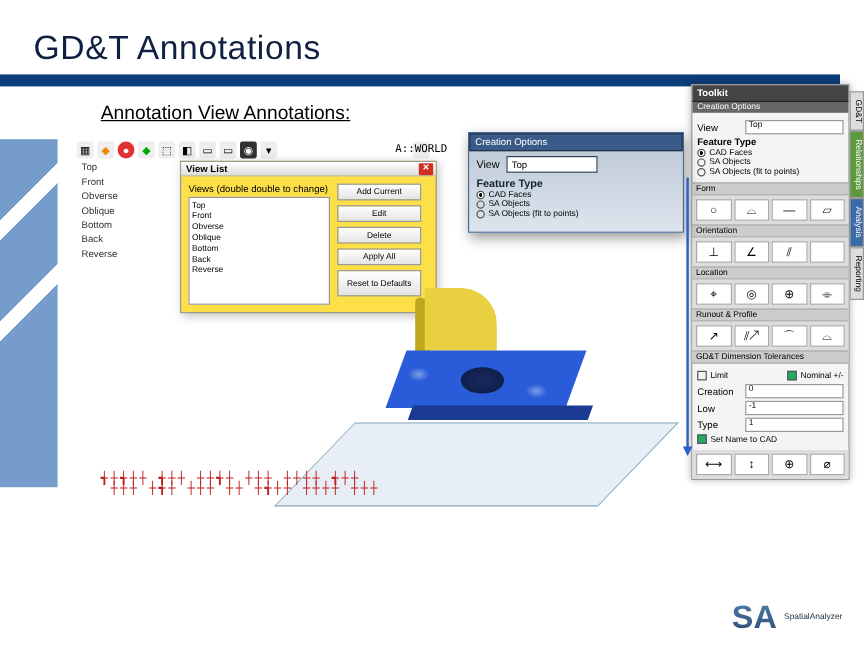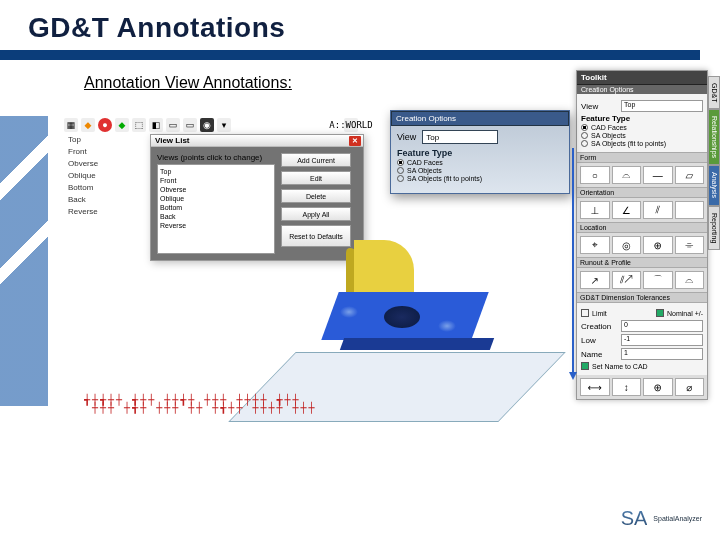"GD&T Annotations" .title { font-weight: bold -> normal; padding: 12px 0 6px 28px -> 24px 0 6px 28px }
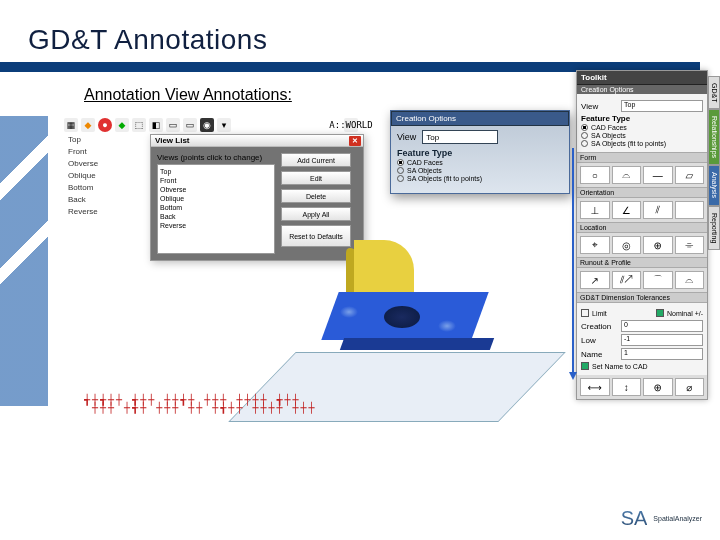"View List" .dialog { background: #737373 -> #fde047 }
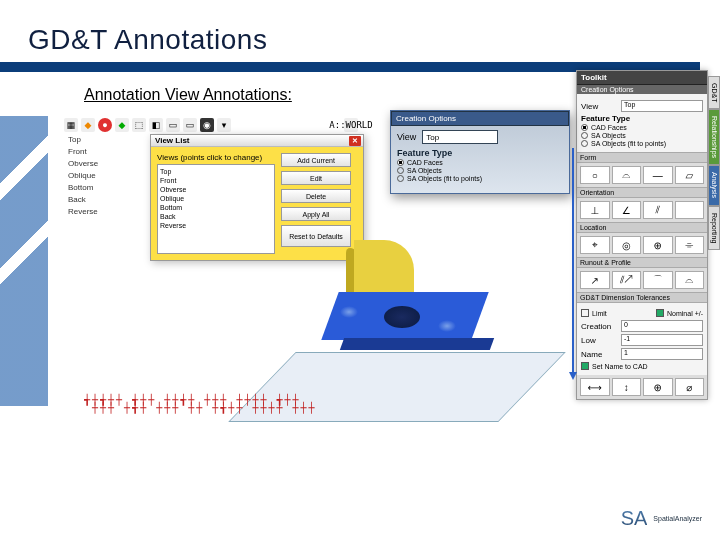"Views (points click to change)" div.dlg-hdr { text: points click -> double double }
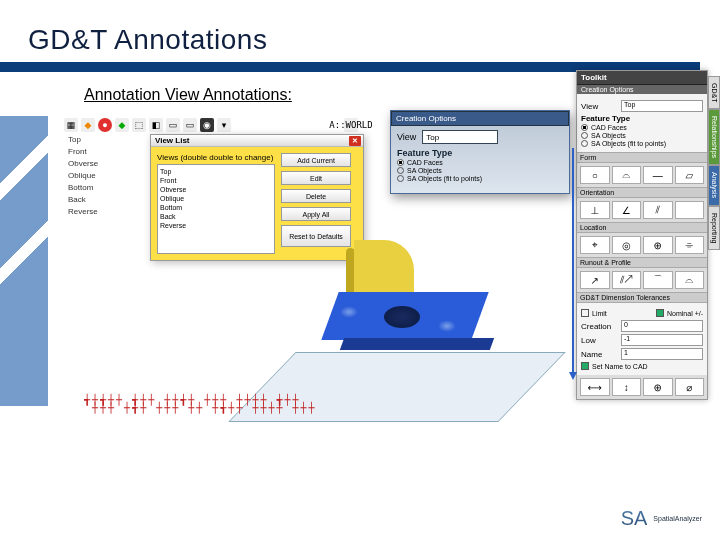"Name" label { text: Name -> Type }
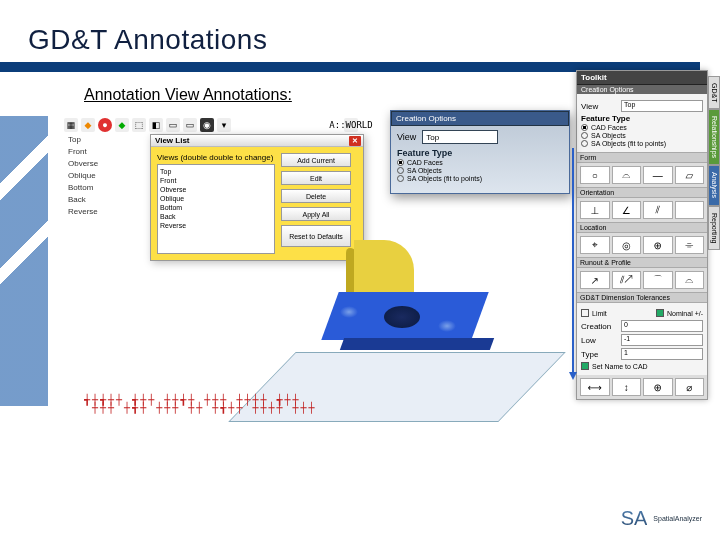"SA" .logo .sa { font-size: 20px -> 27px; font-weight: normal -> bold }
